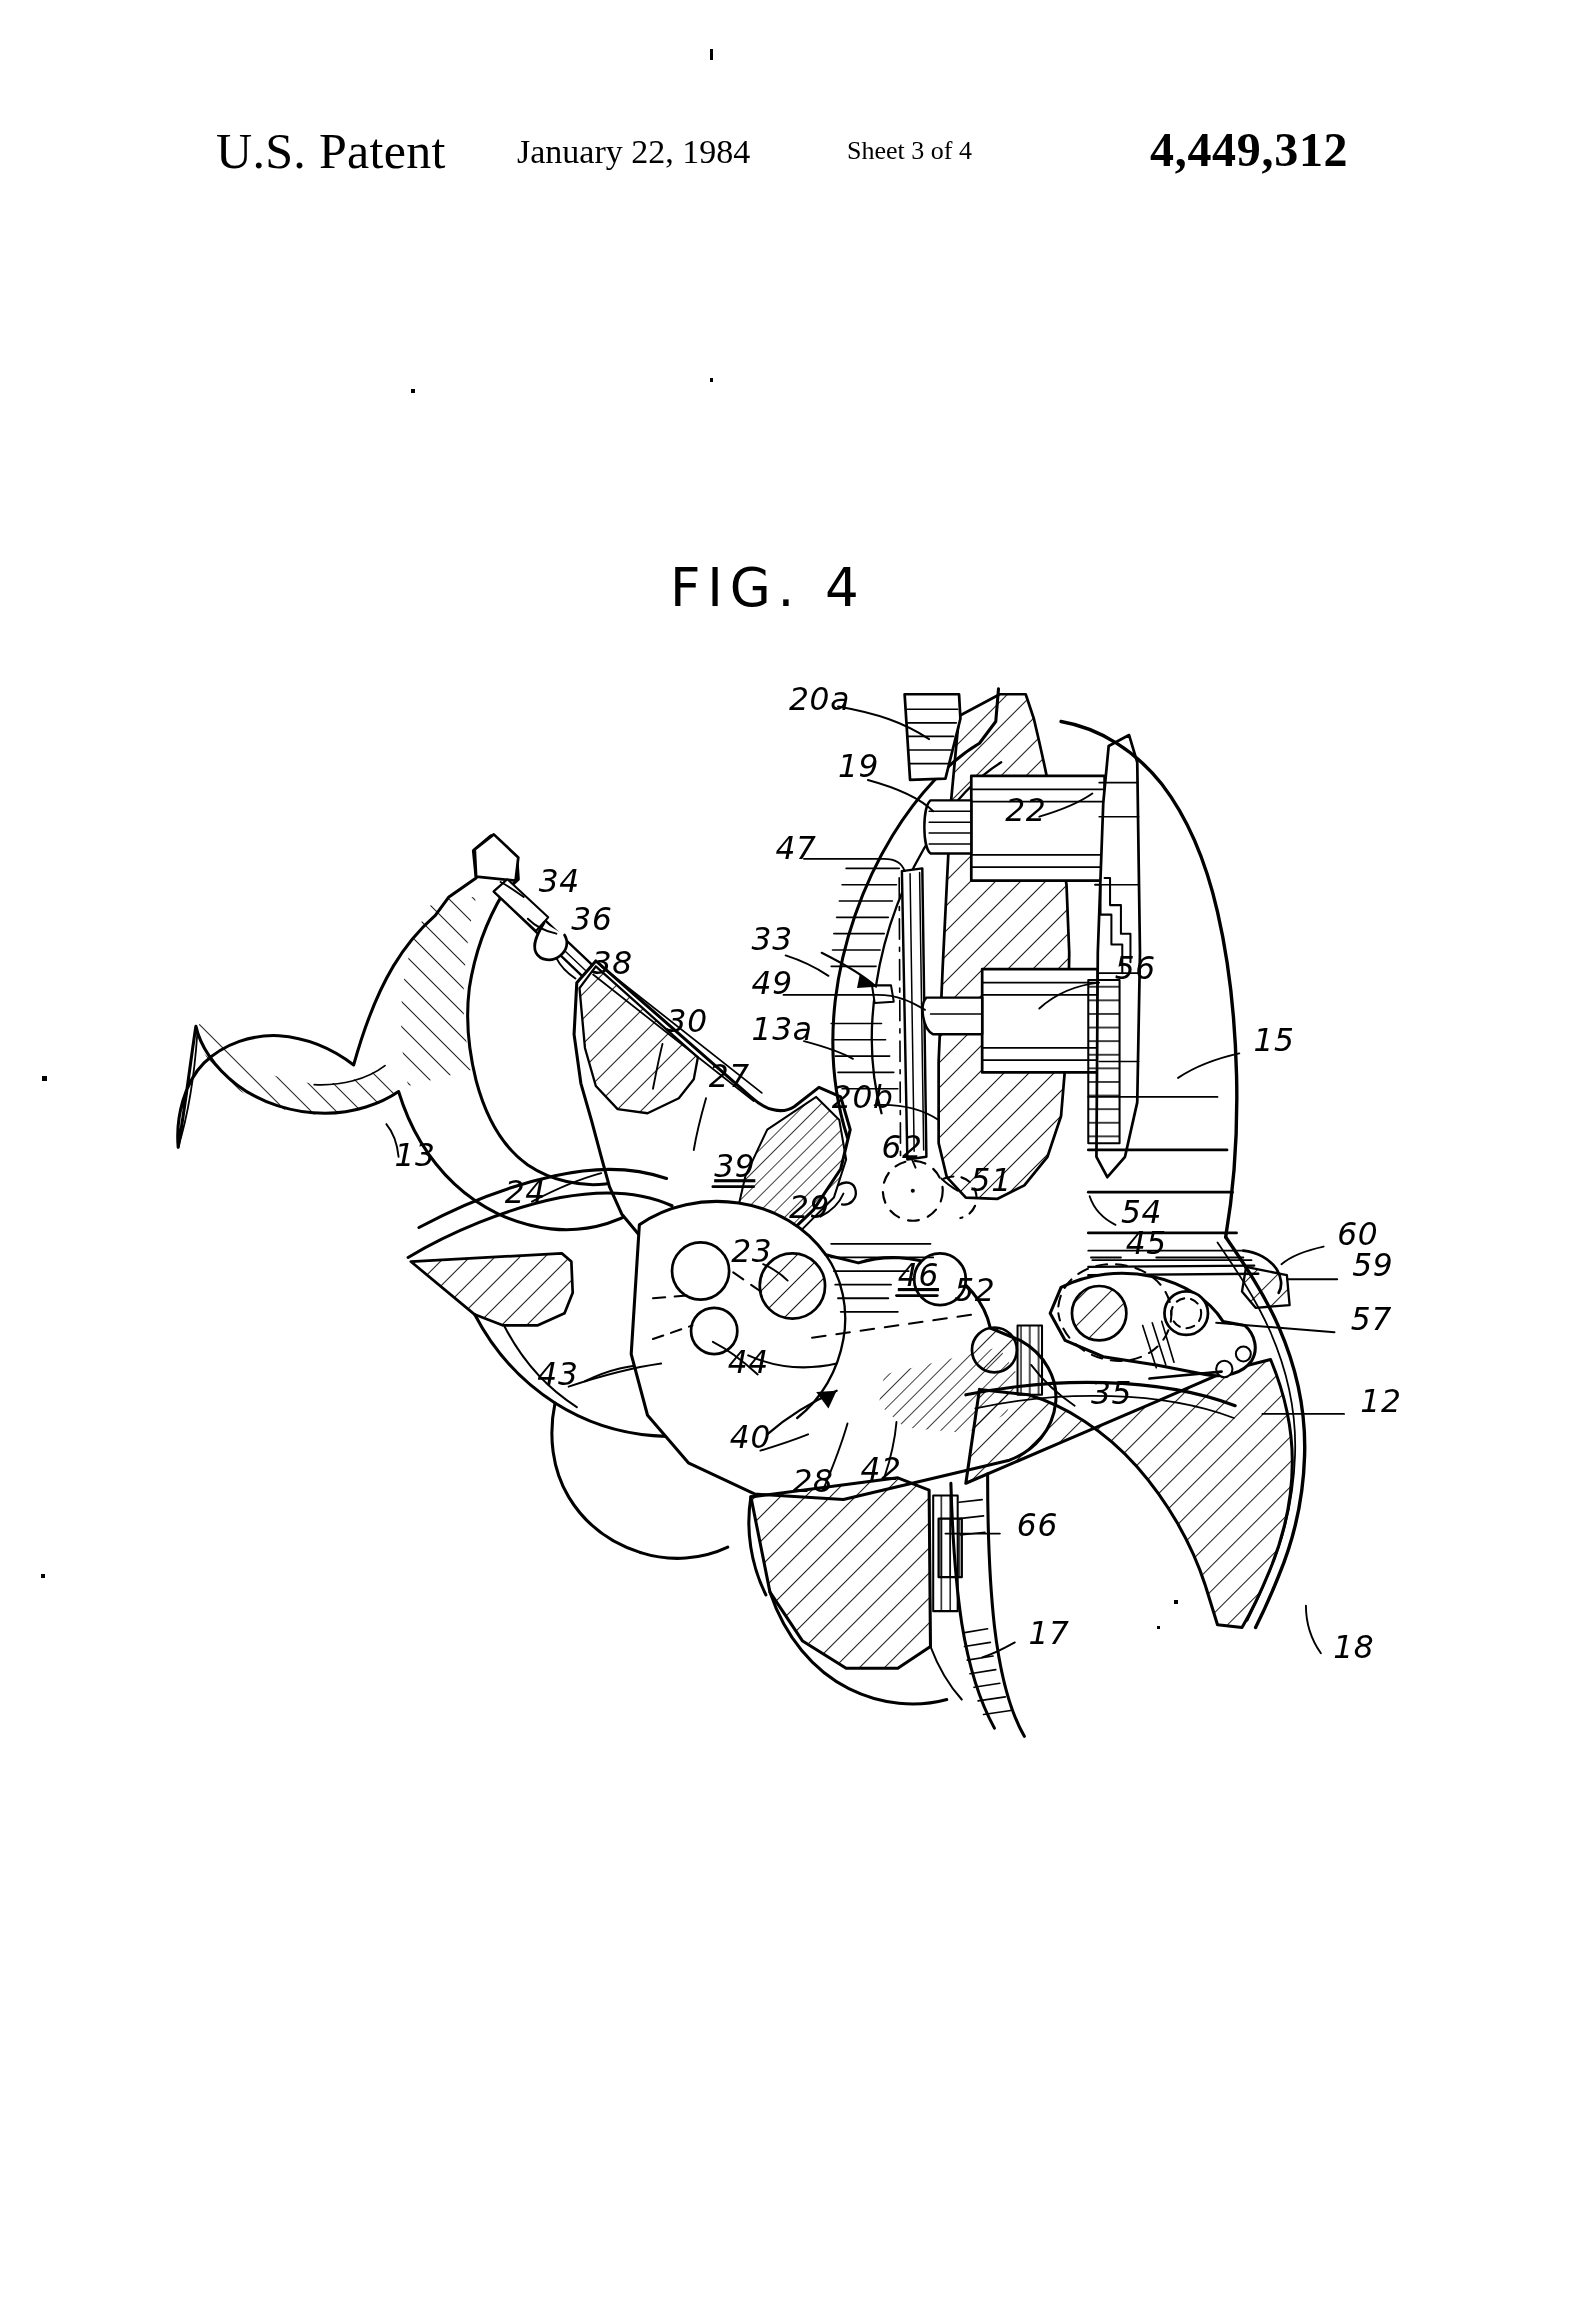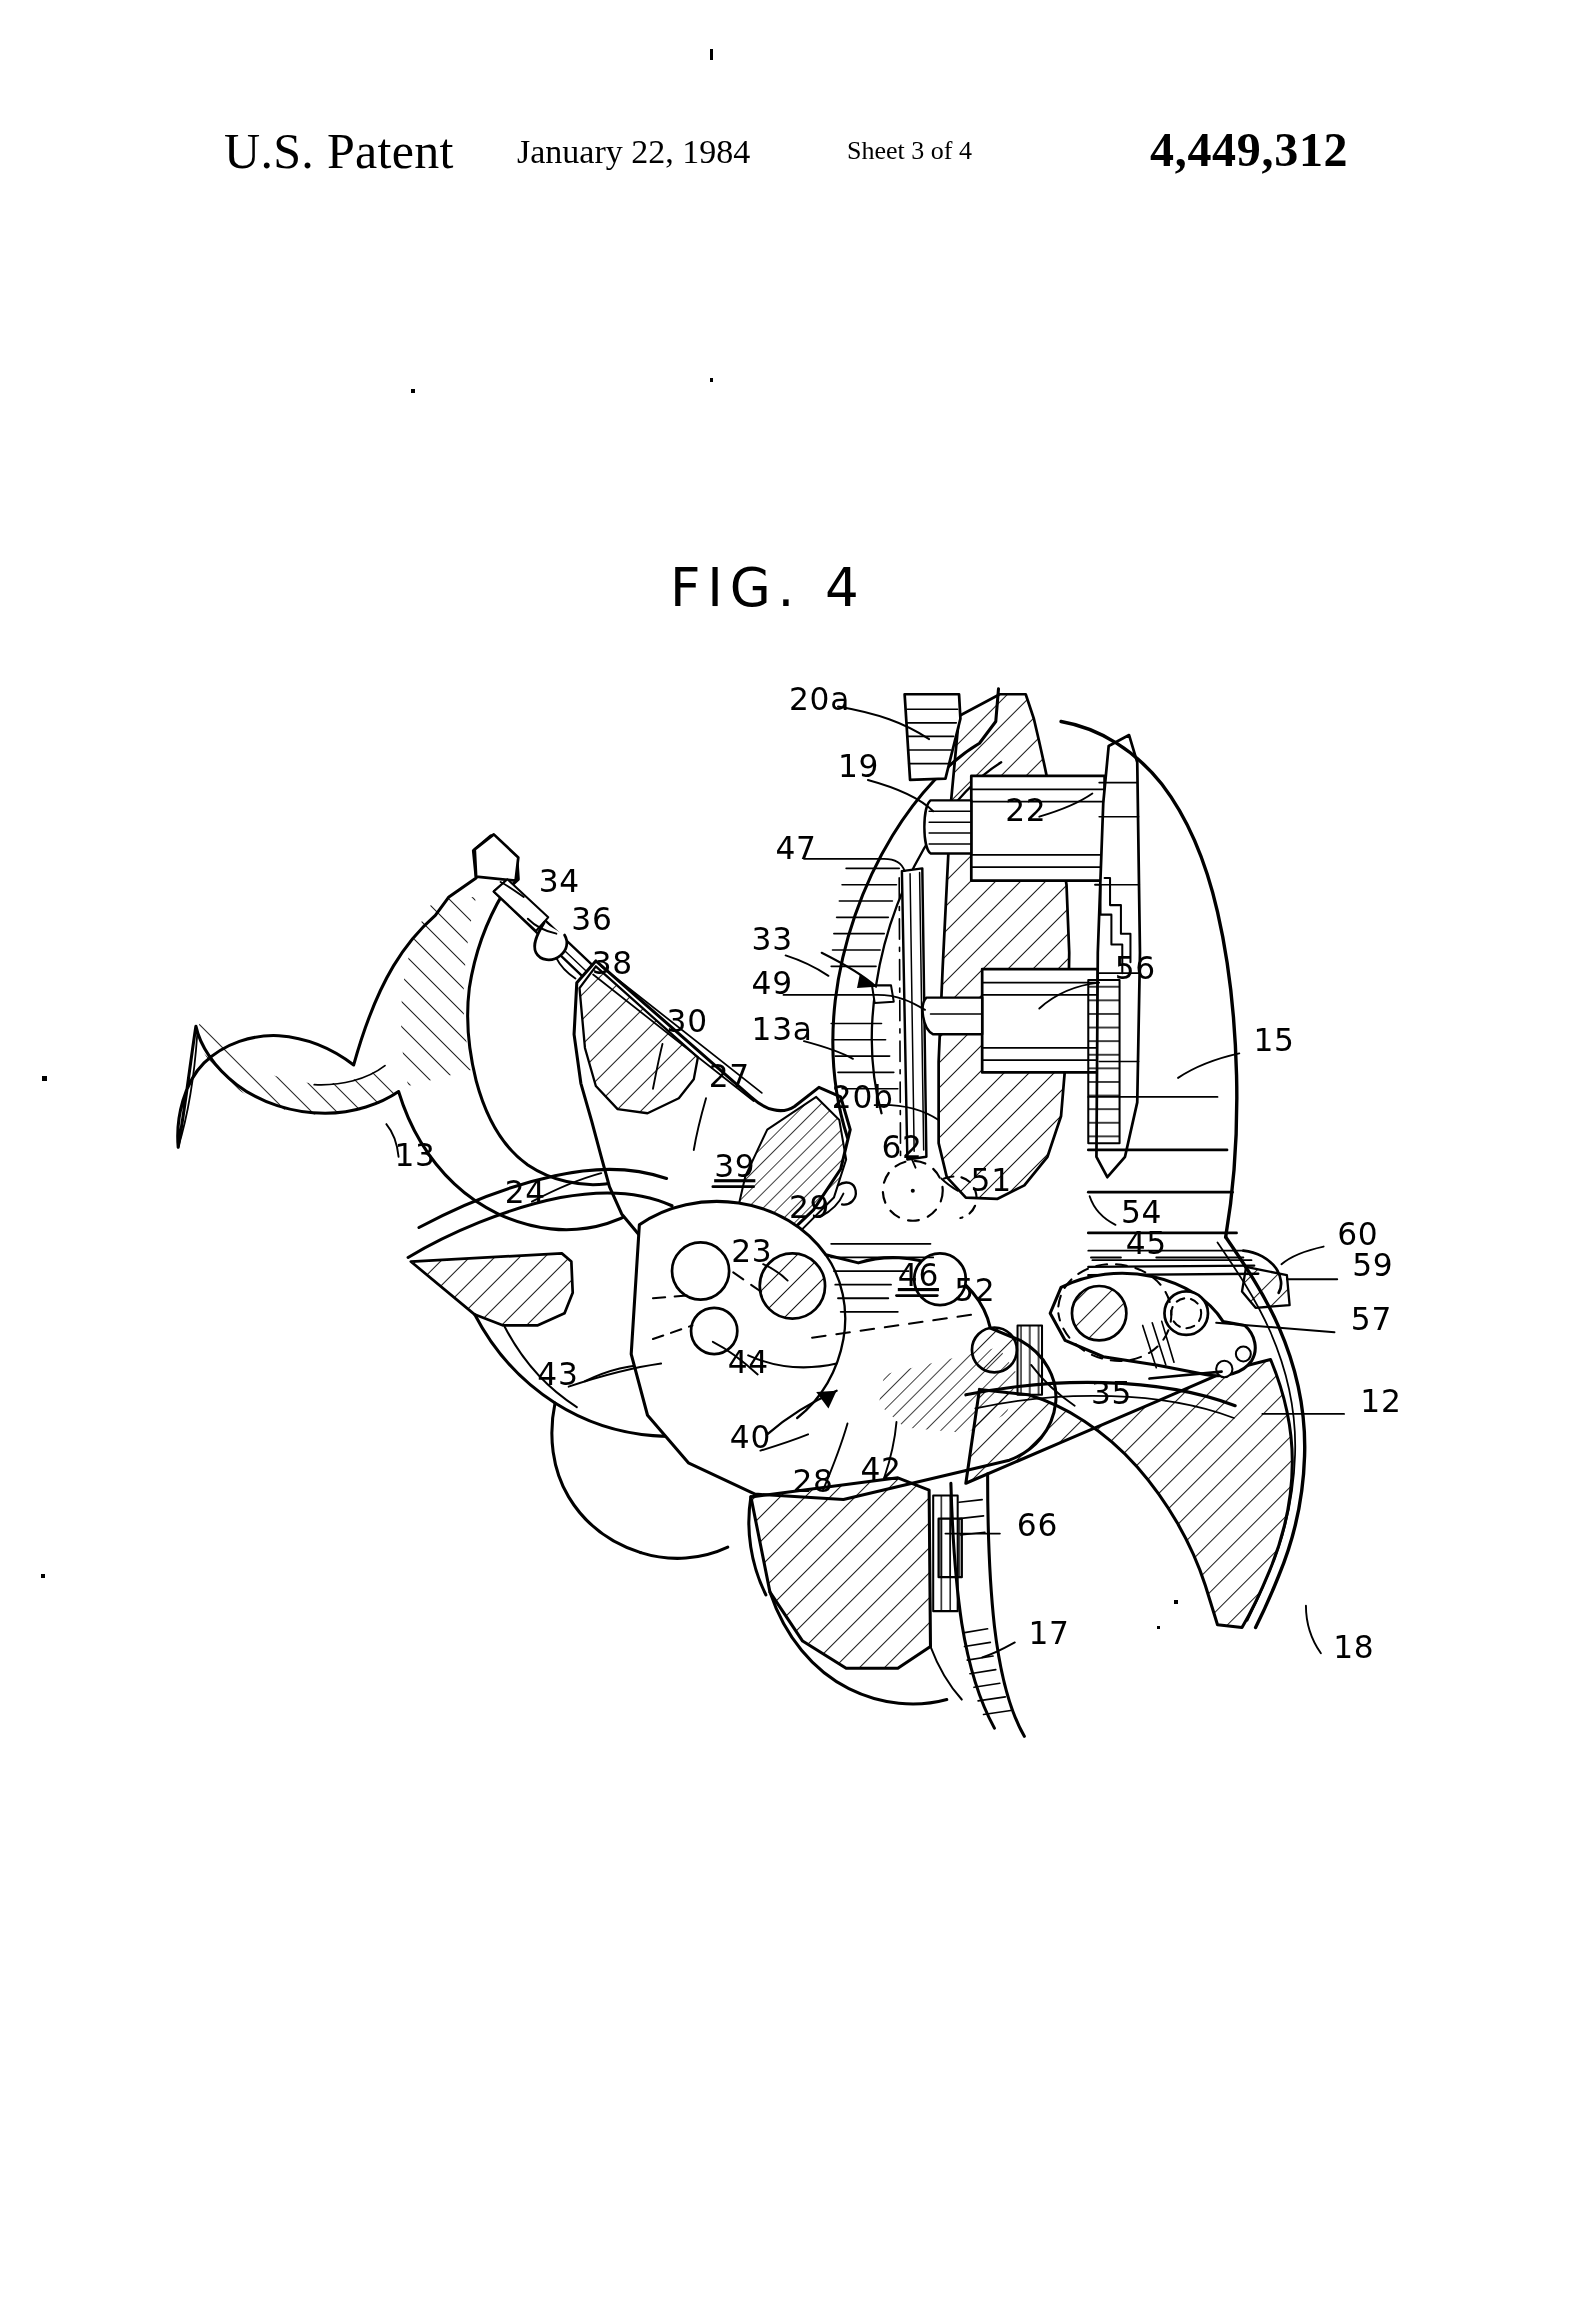"U.S. Patent" .hdr-title { margin-left: 8px -> none }
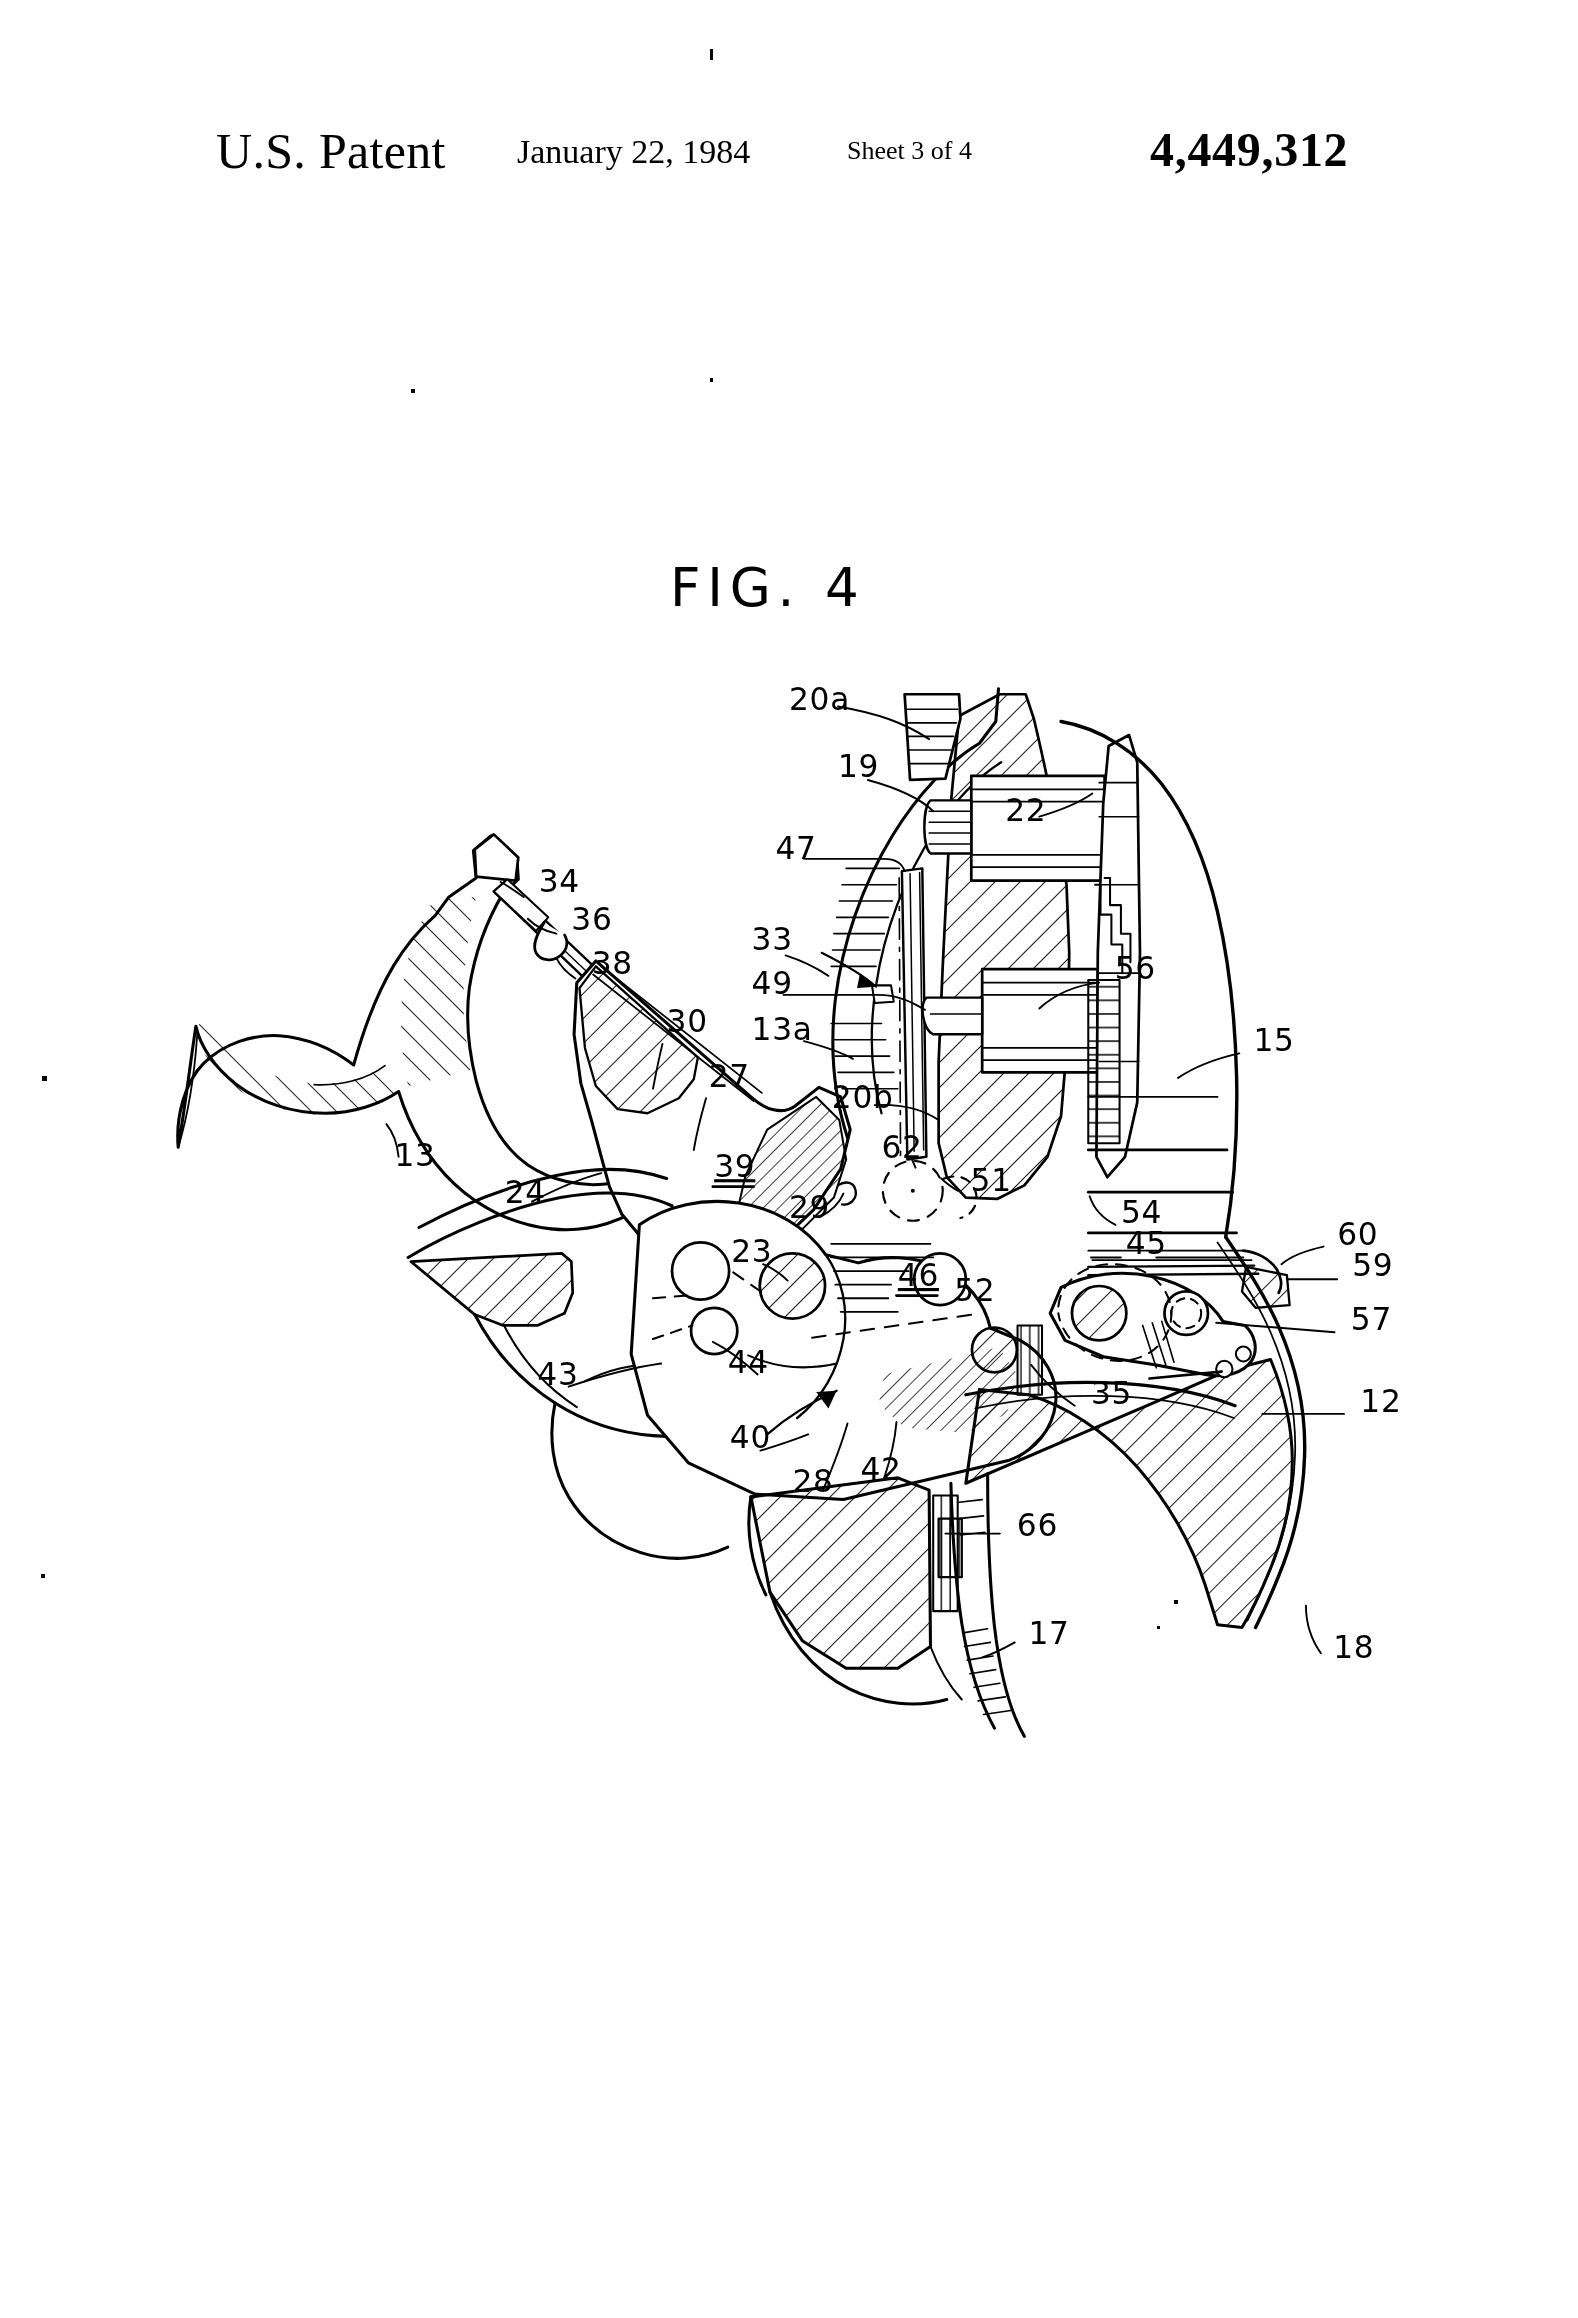"20a" .canvas { font-style: none -> italic }
